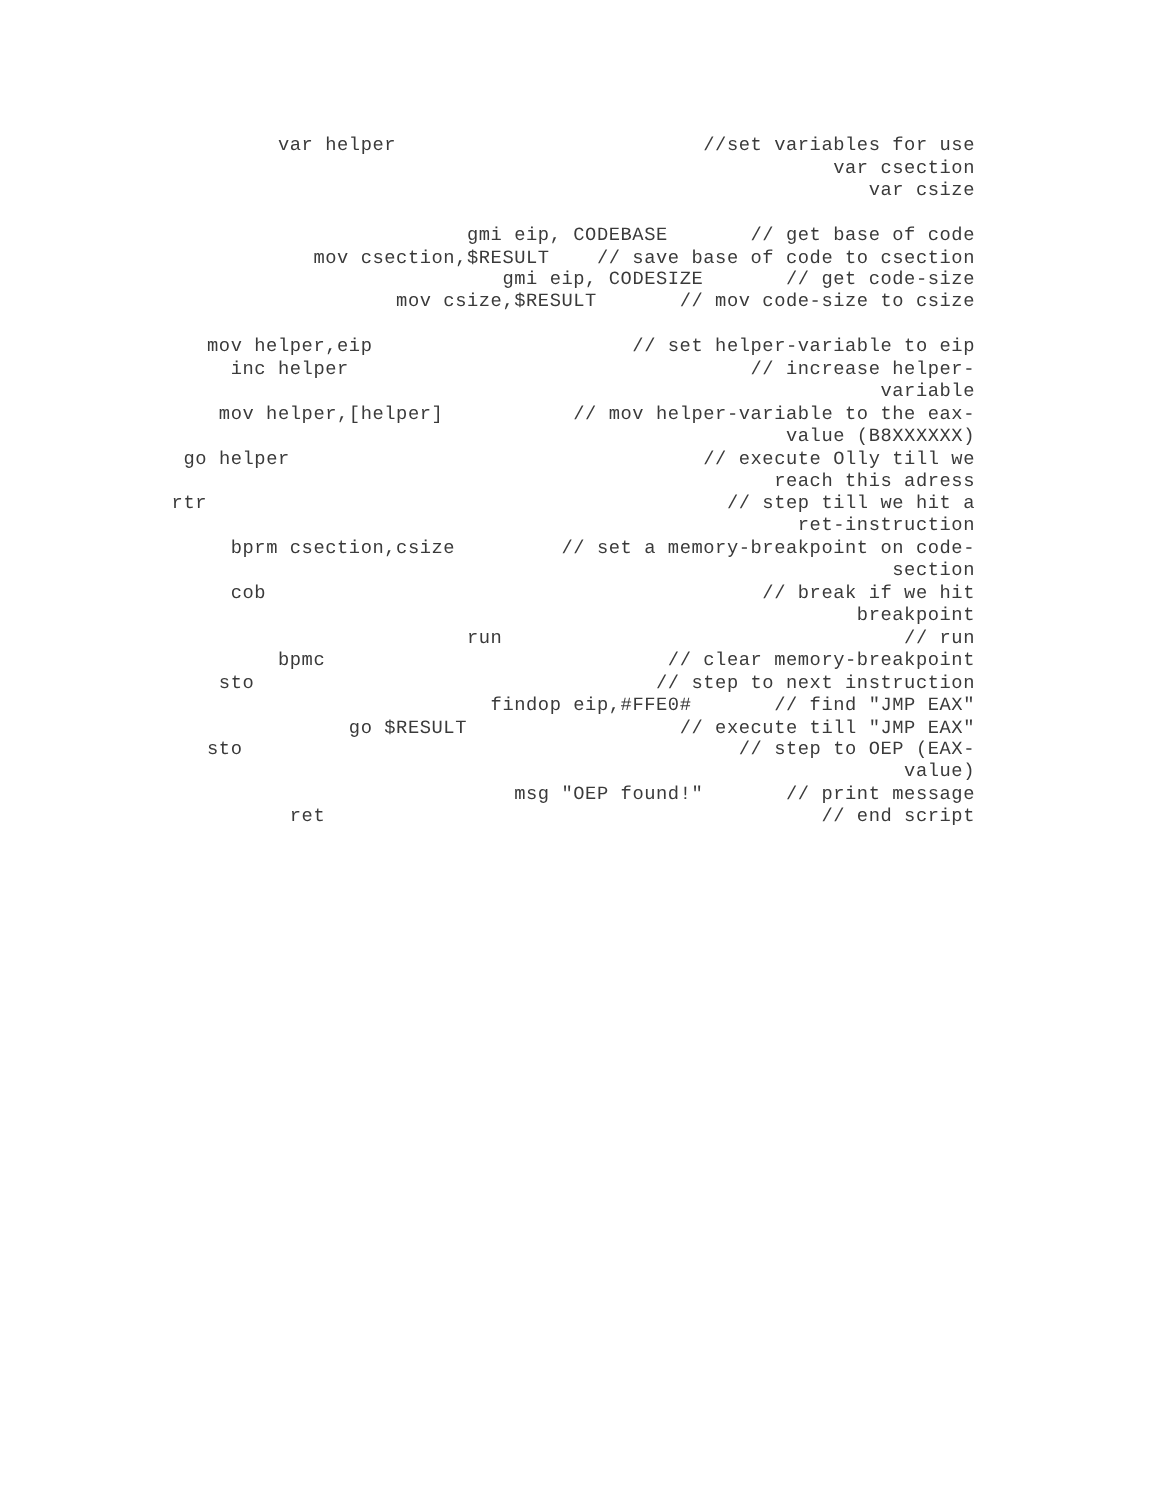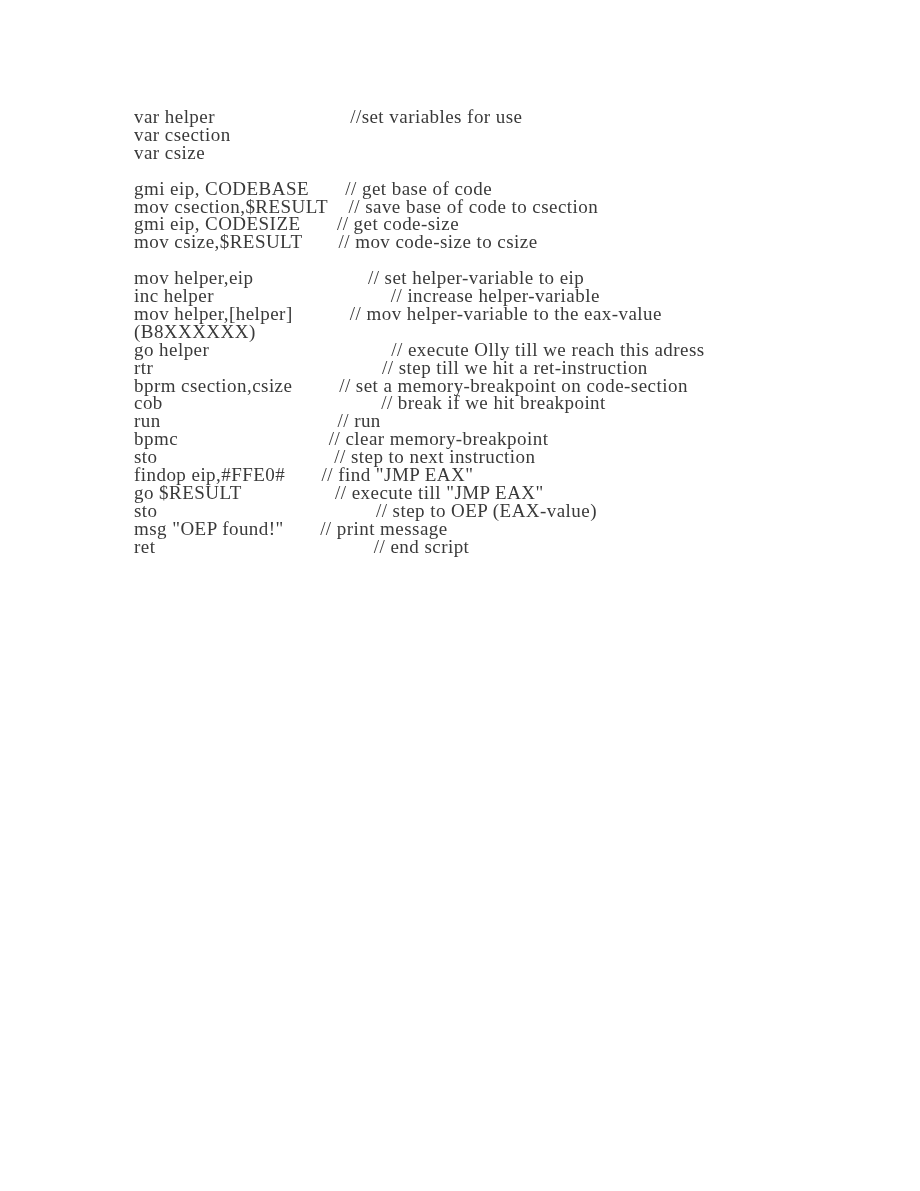"var helper //set variables for" .code-block { font-family: Liberation Serif, serif -> Liberation Mono, monospace; font-size: 19px -> 15px; text-align: none -> right }
